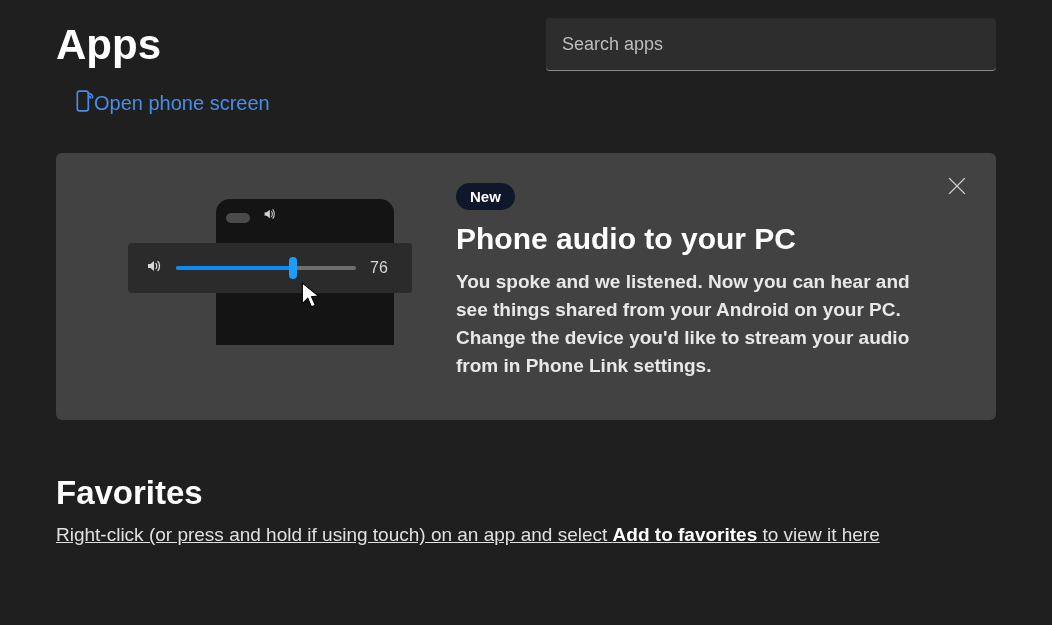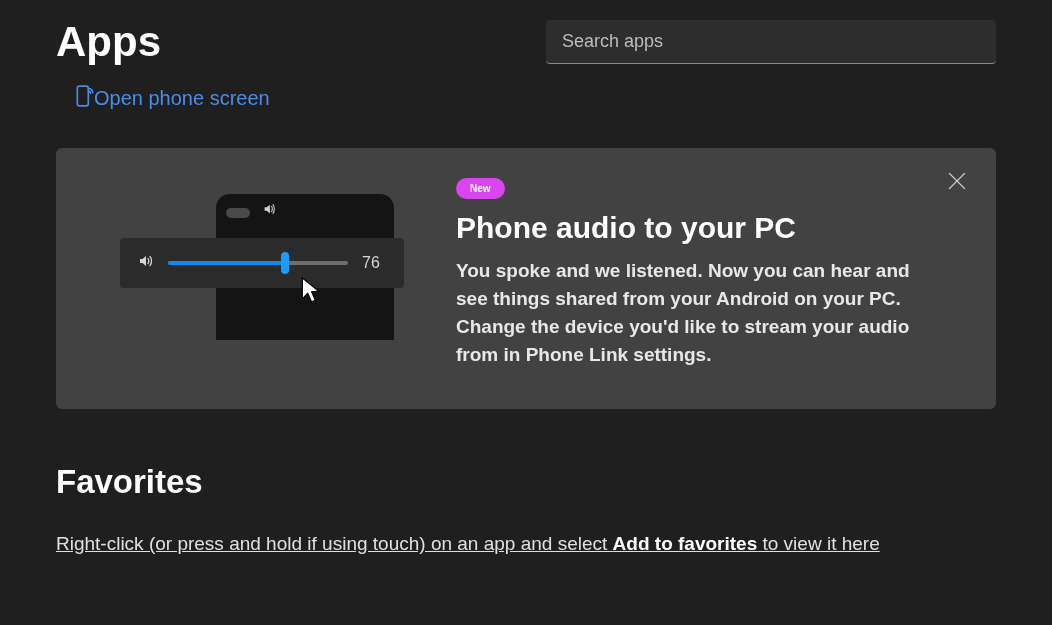"Search apps" .search-input { height: 44px -> 53px }
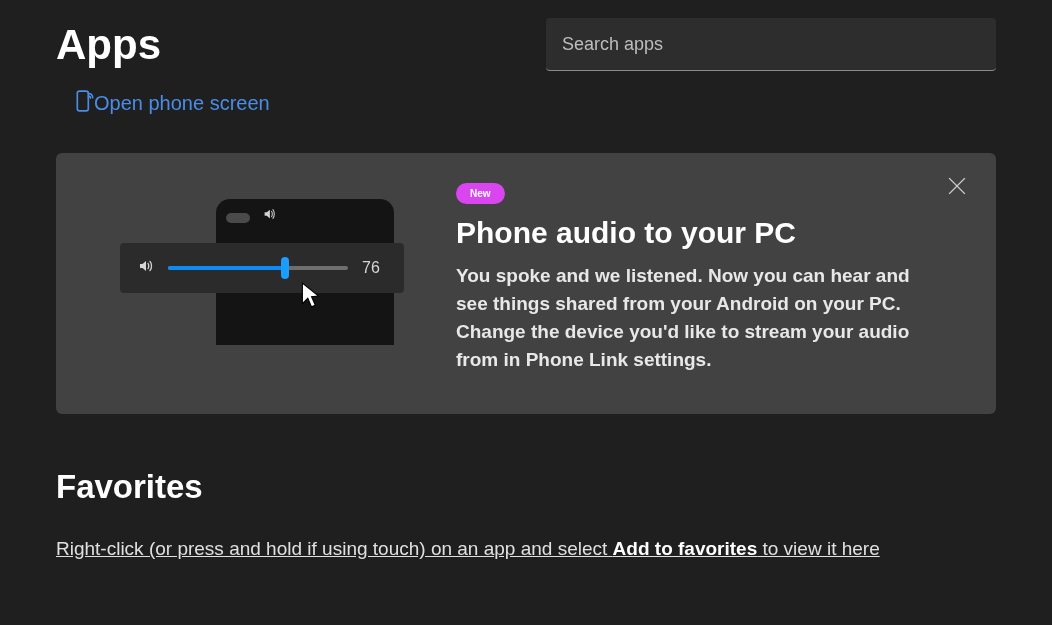"New" .new-badge { background: #d946ef -> #0f172a; font-size: 10px -> 15px }
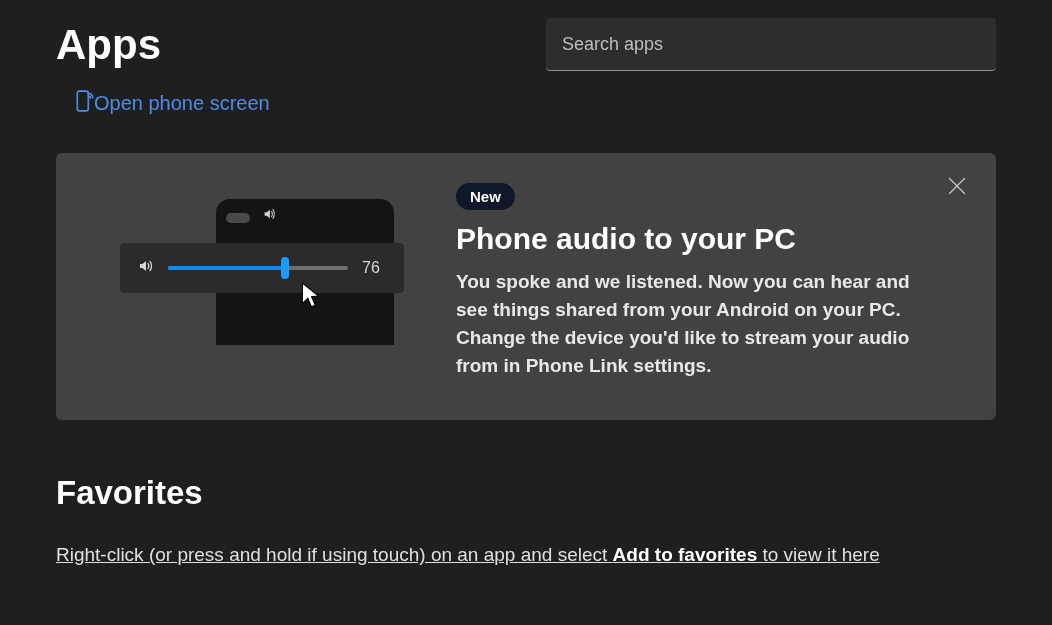"76" .slider-bar { left: 4px -> 12px }
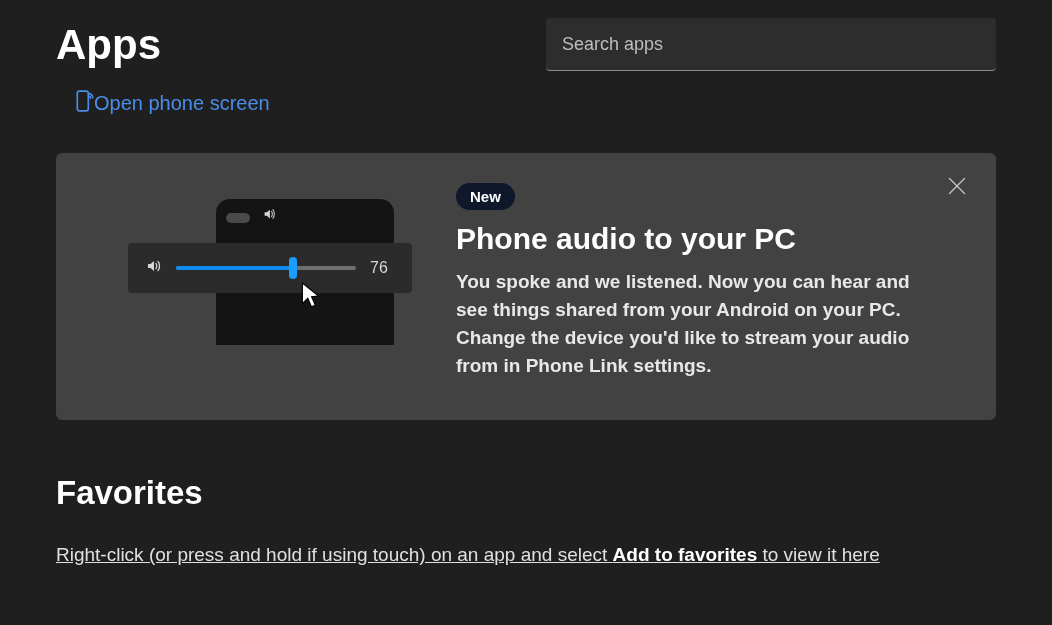"Favorites" .favorites-title { margin-bottom: 32px -> 12px }
